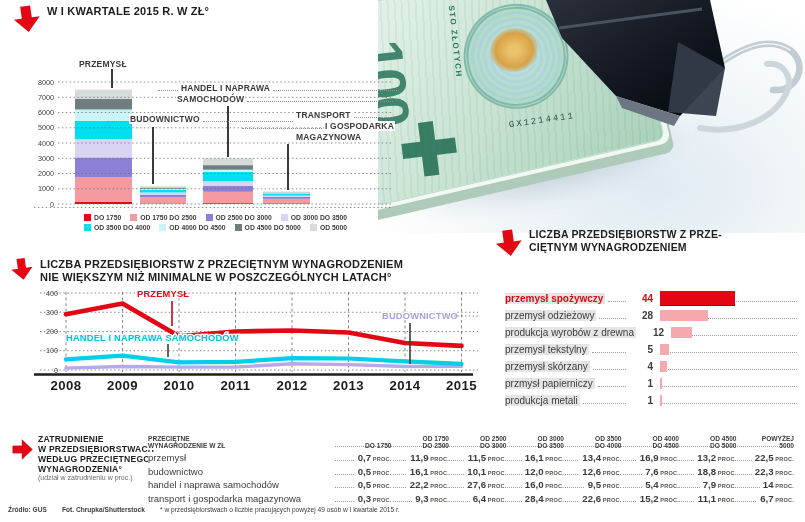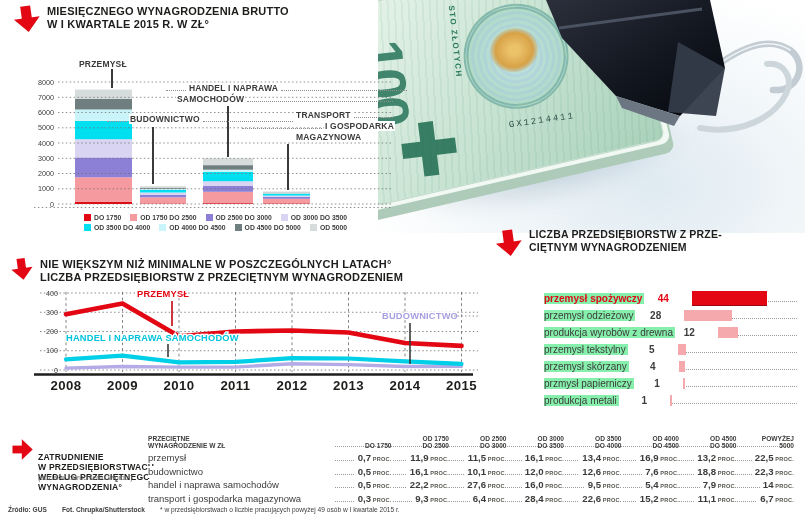"MIESIĘCZNEGO WYNAGRODZENIA BRUTTO" div { html: <div>miesięcznego wynagrodzenia brutto</div> -> none }
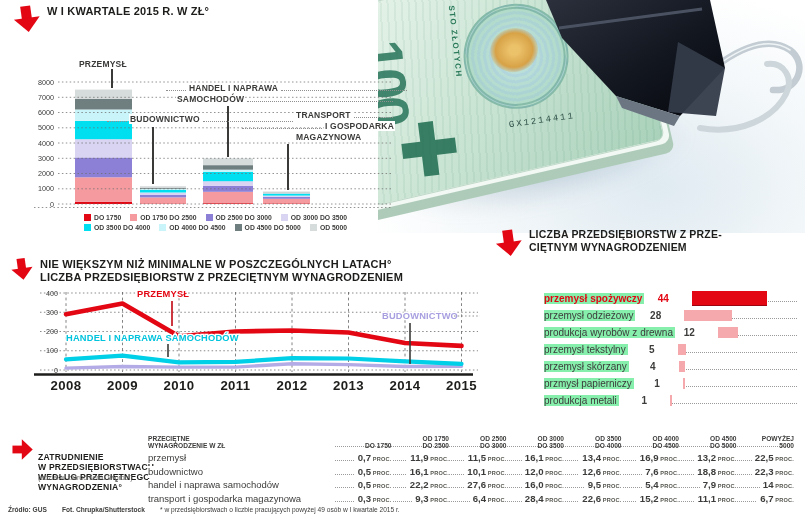"HANDEL I NAPRAWA" #cl-handel1 { left: 164px -> 156px }
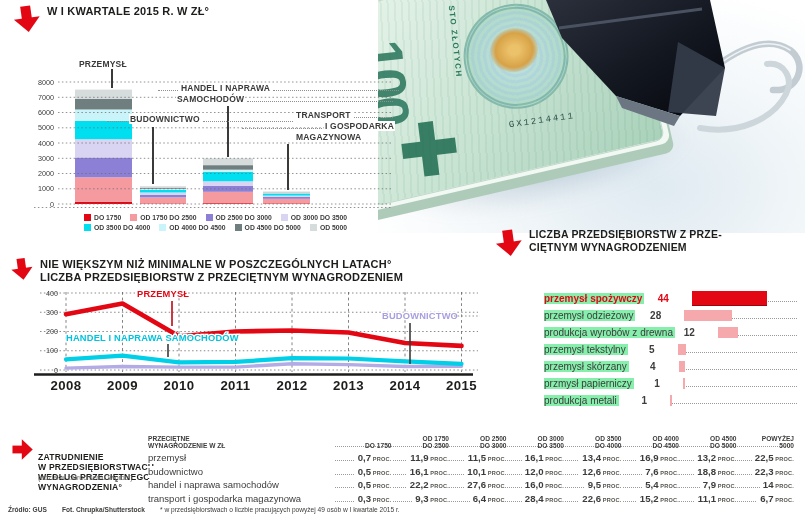"NIE WIĘKSZYM NIŻ MINIMALNE W" div { order: before "LICZBA PRZEDSIĘBIORSTW Z PRZECIĘTNYM" -> after "LICZBA PRZEDSIĘBIORSTW Z PRZECIĘTNYM" }
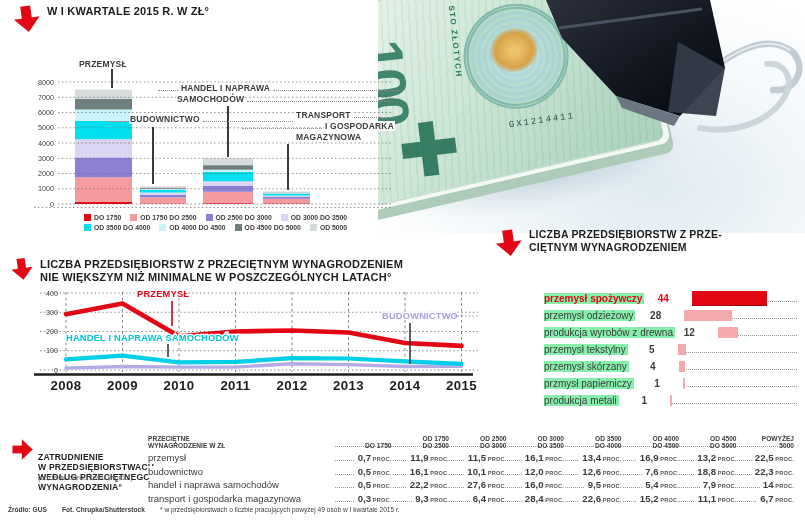"przemysł spożywczy" .rb-label { background: #86efac -> #e5e5e5; margin-left: 39px -> none }
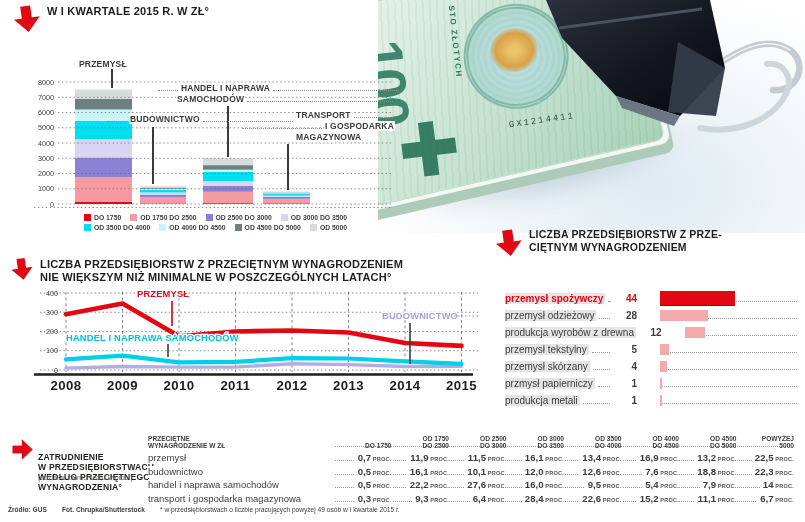"44" .rb-val { margin-right: 23px -> 7px }
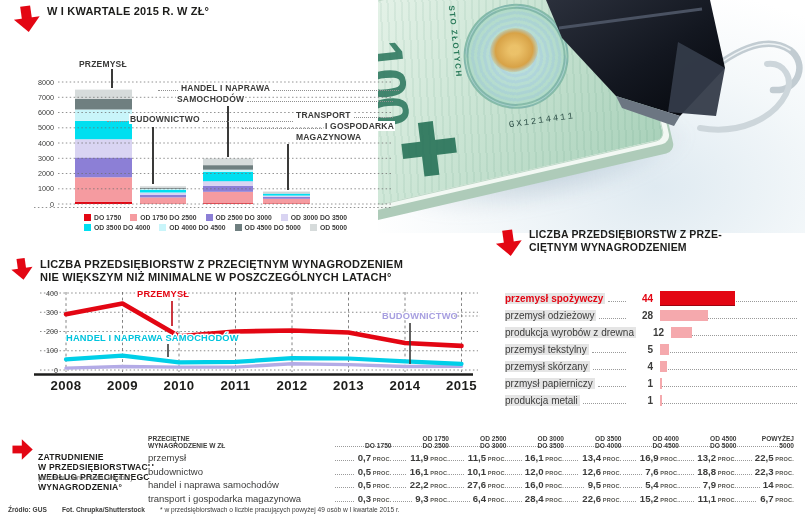"ZATRUDNIENIE" #t4 { top: 452px -> 434px }
